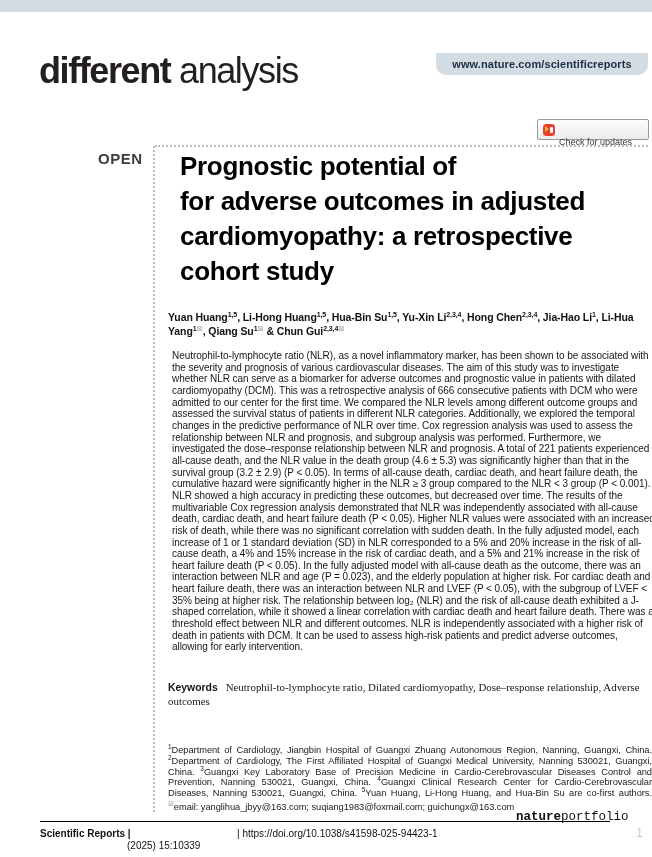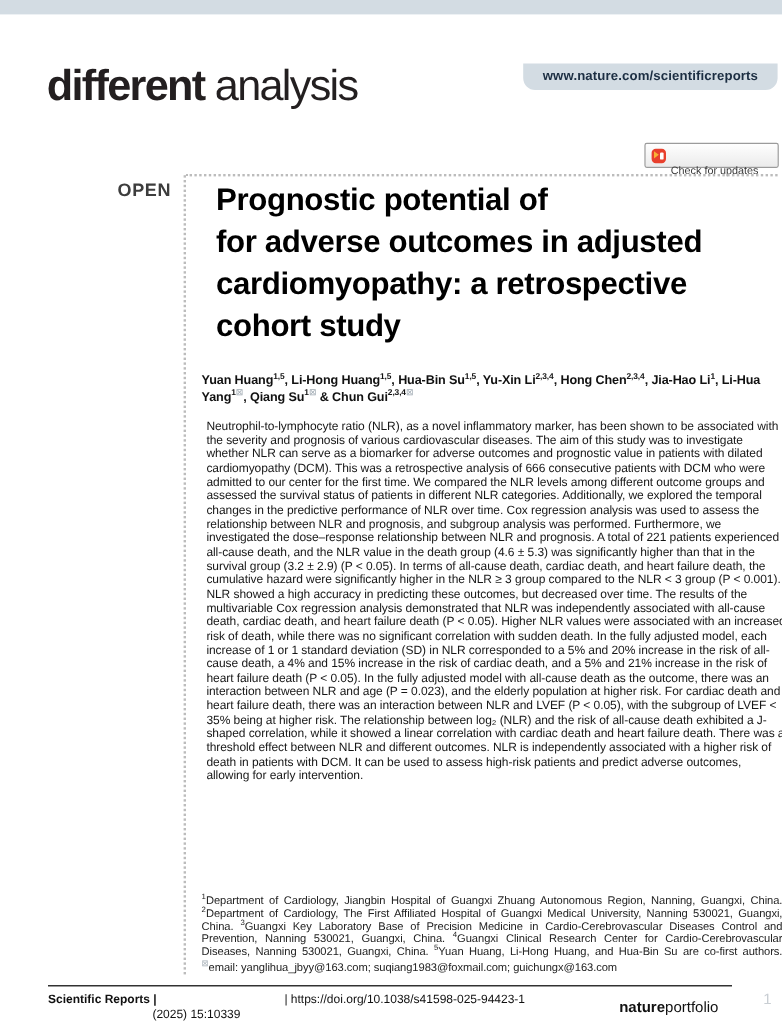"Keywords Neutrophil-to-lymphocyte ratio," div.keywords { html: none -> <div> <span>Keywords</span><span>Neutrophil-to-lymphocyte ratio, Dilated cardiomyopathy, Dose–response relationship, Adverse outcomes</span> </div> }
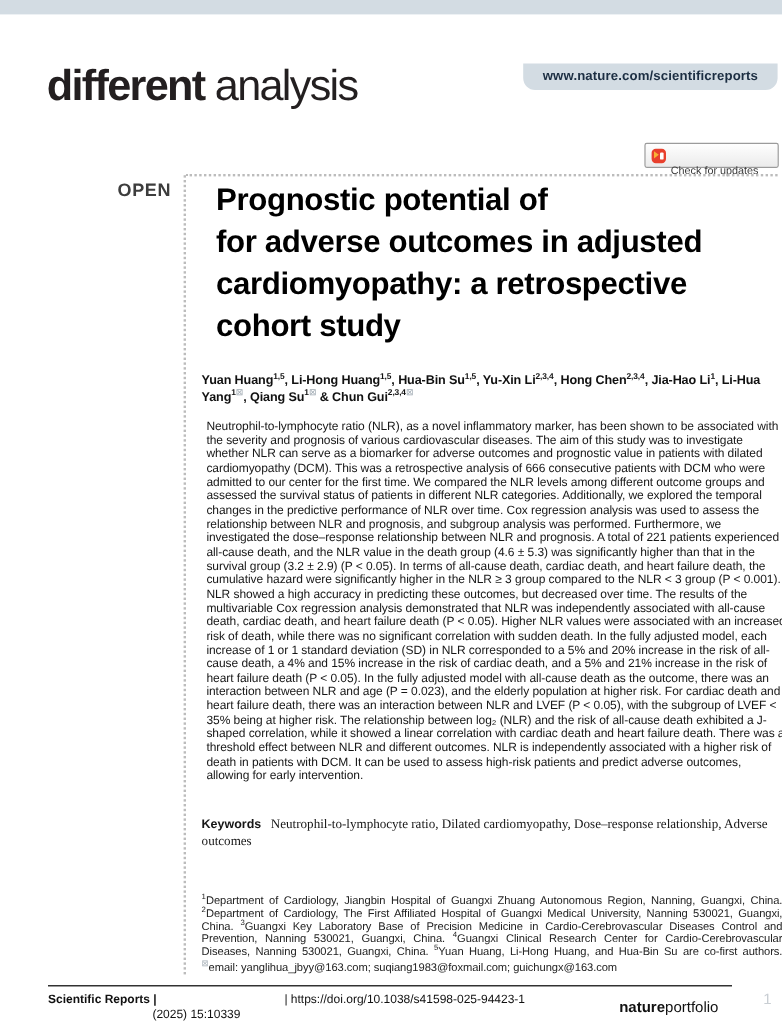"natureportfolio" .f-brand { font-family: Liberation Sans, sans-serif -> Liberation Mono, monospace; top: 832px -> 810px }
